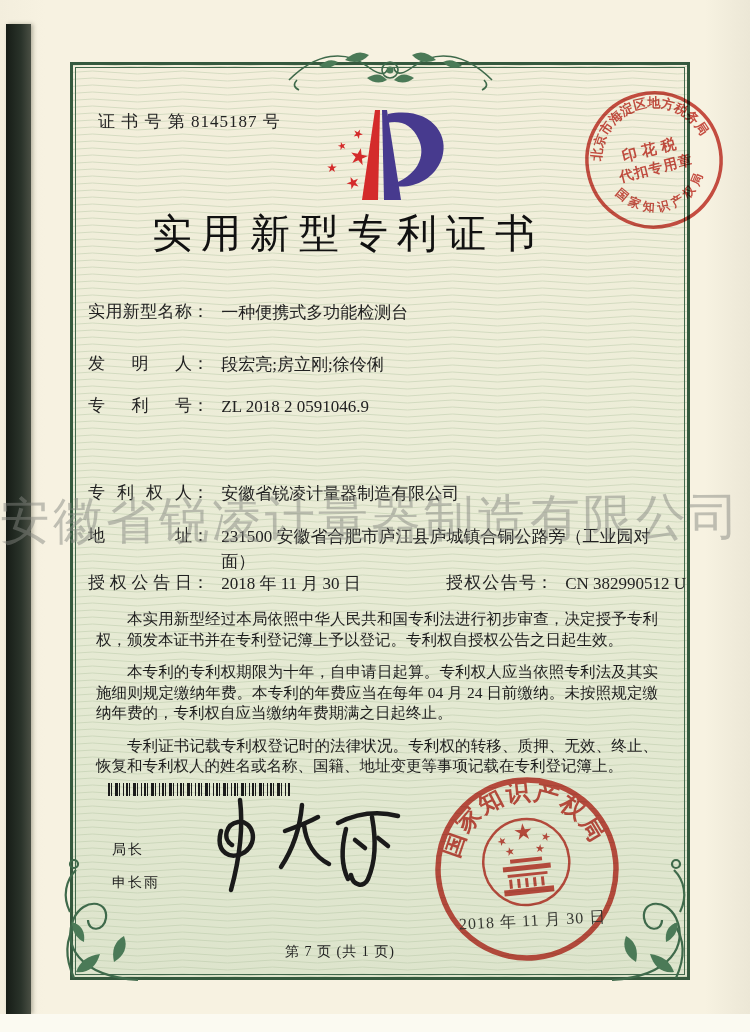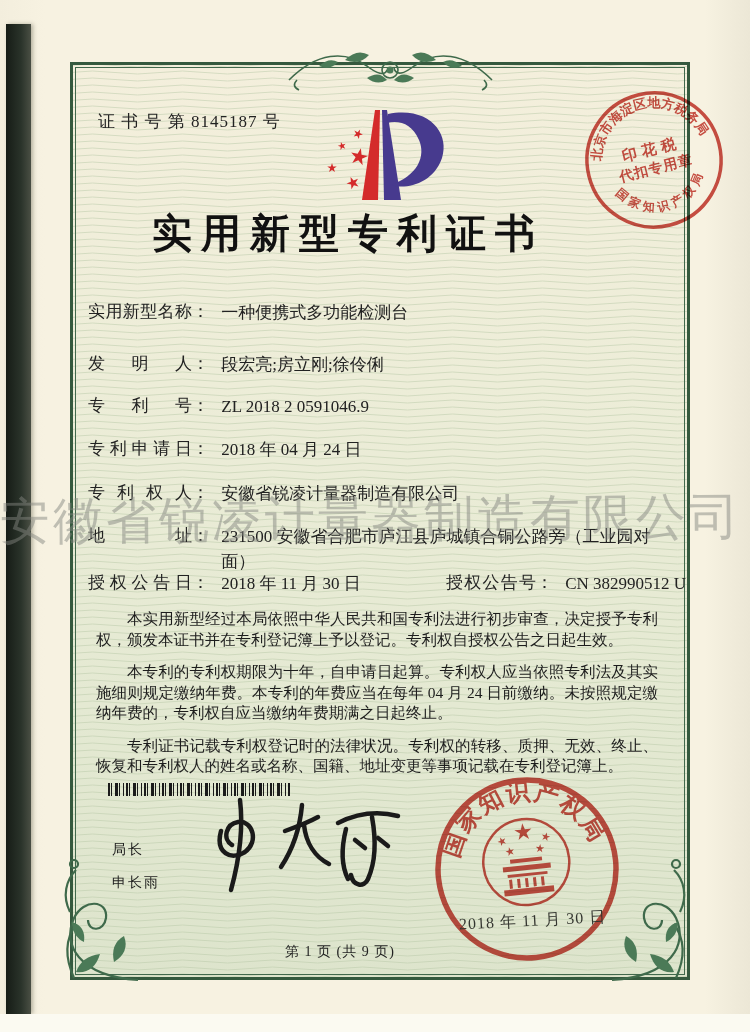"实用新型专利证书" .title { font-weight: bold -> normal }
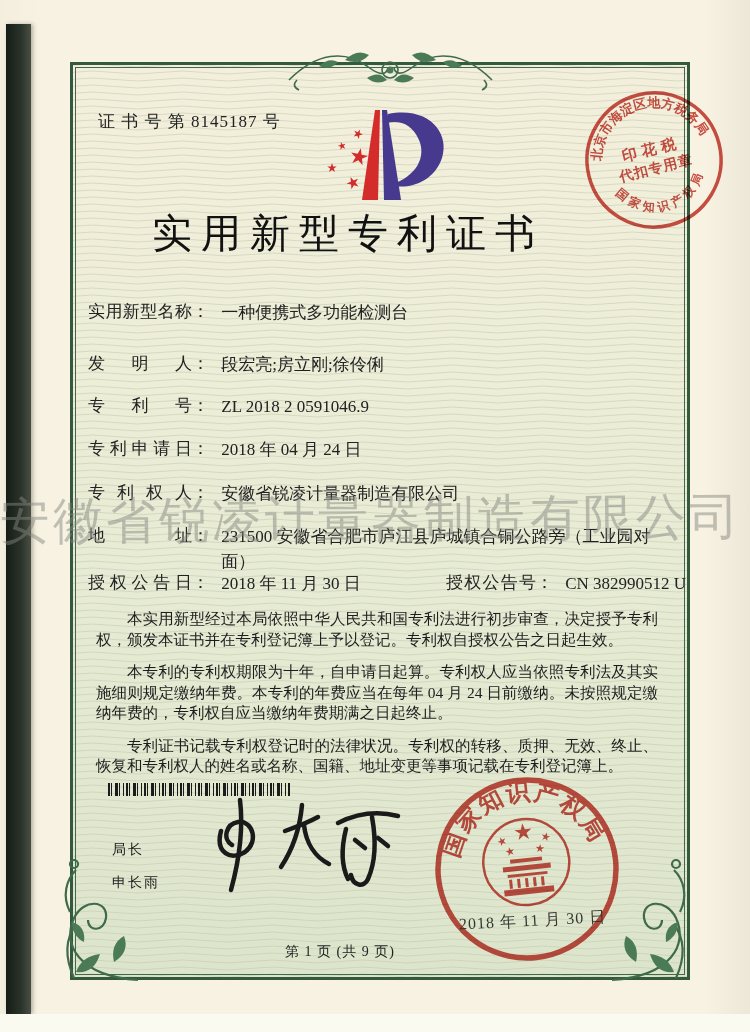"专利申请日： 2018 年 04 月" div.field { html: <div> <span>专利申请日</span><span>：</span> <span>2018 年 04 月 24 日</span> </div> -> none }
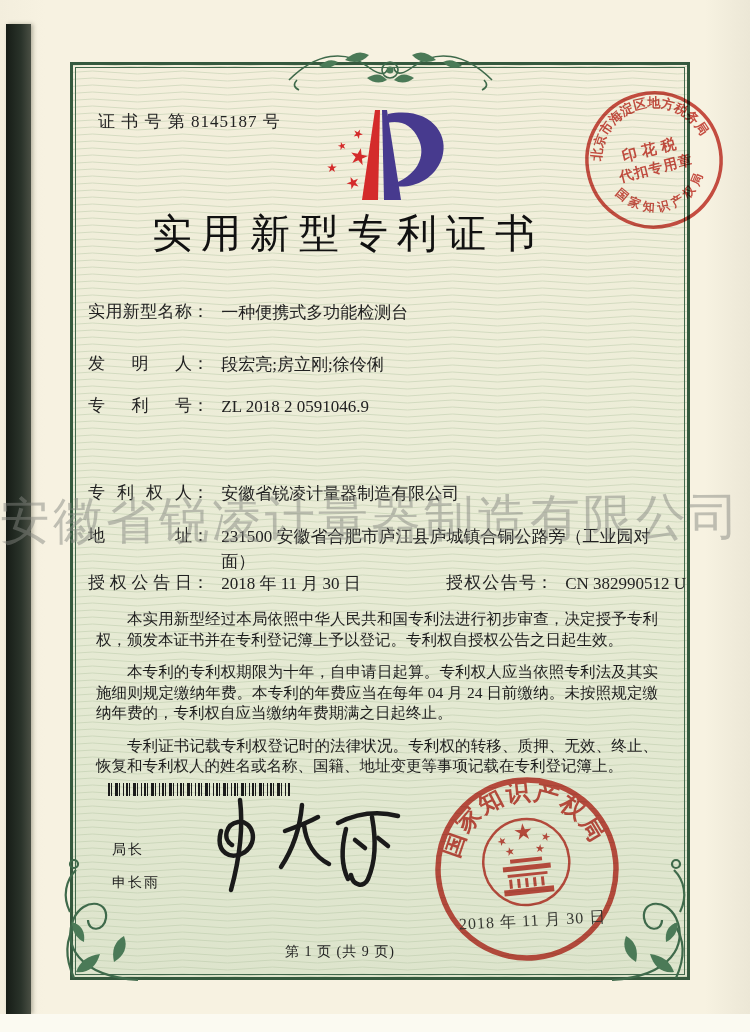"第 1 页 (共 9" div.footer { text: 1 页 (共 9 -> 7 页 (共 1 }
